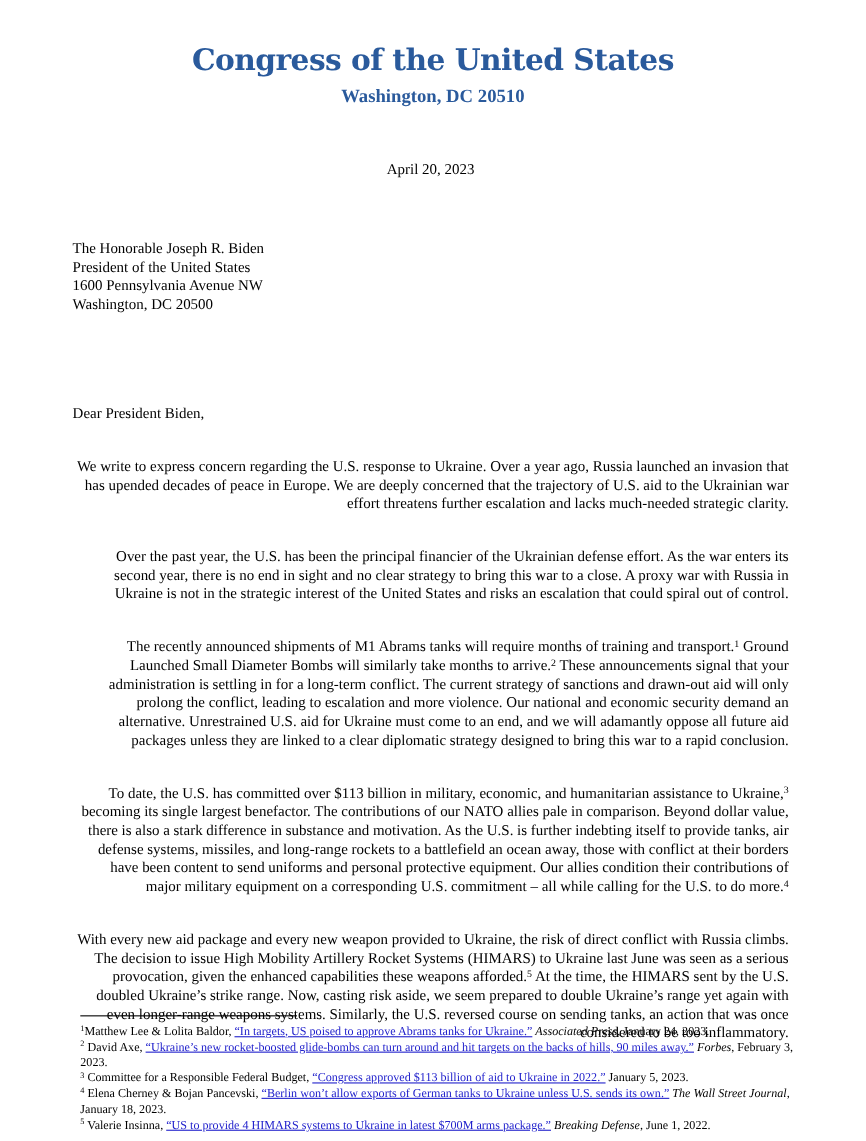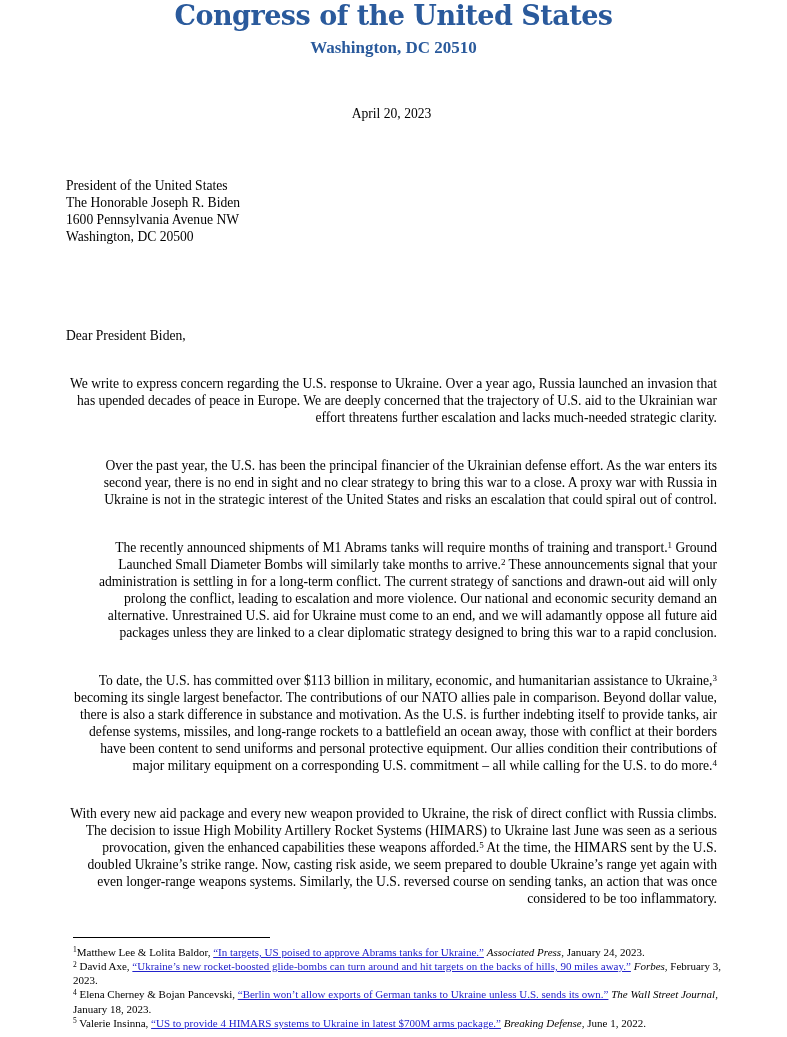"Congress of the United States" .letterhead { padding-top: none -> 40px }
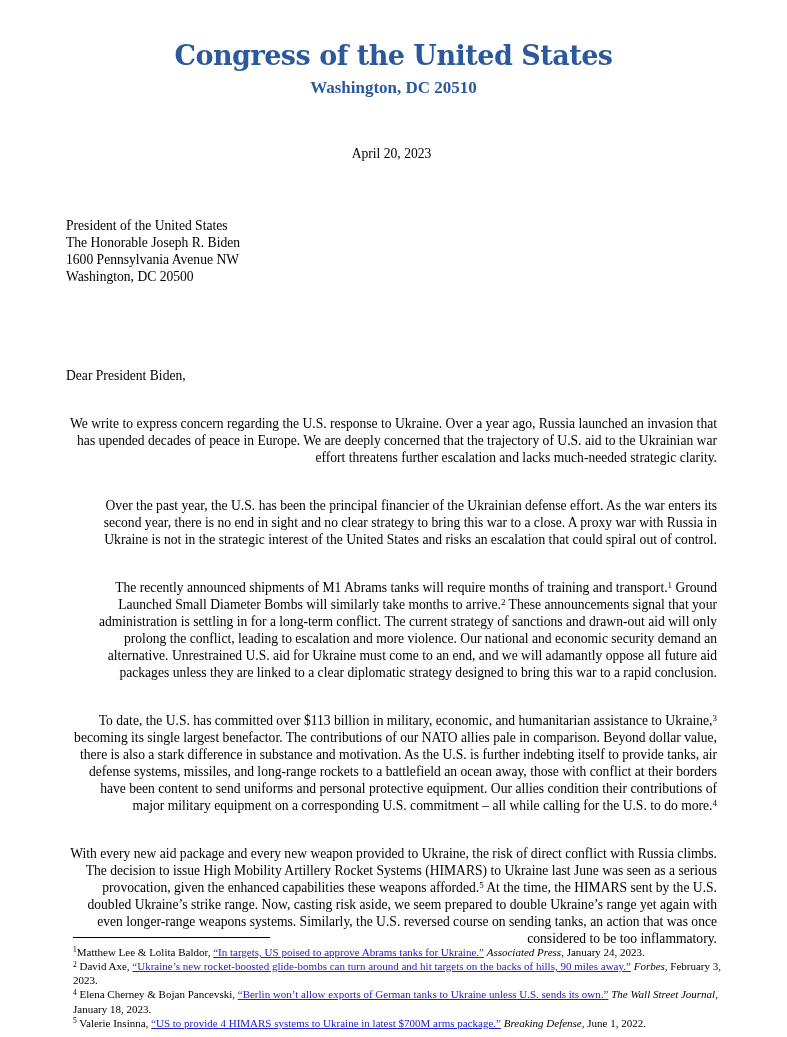"President of the United States" div { order: before "The Honorable Joseph R. Biden" -> after "The Honorable Joseph R. Biden" }
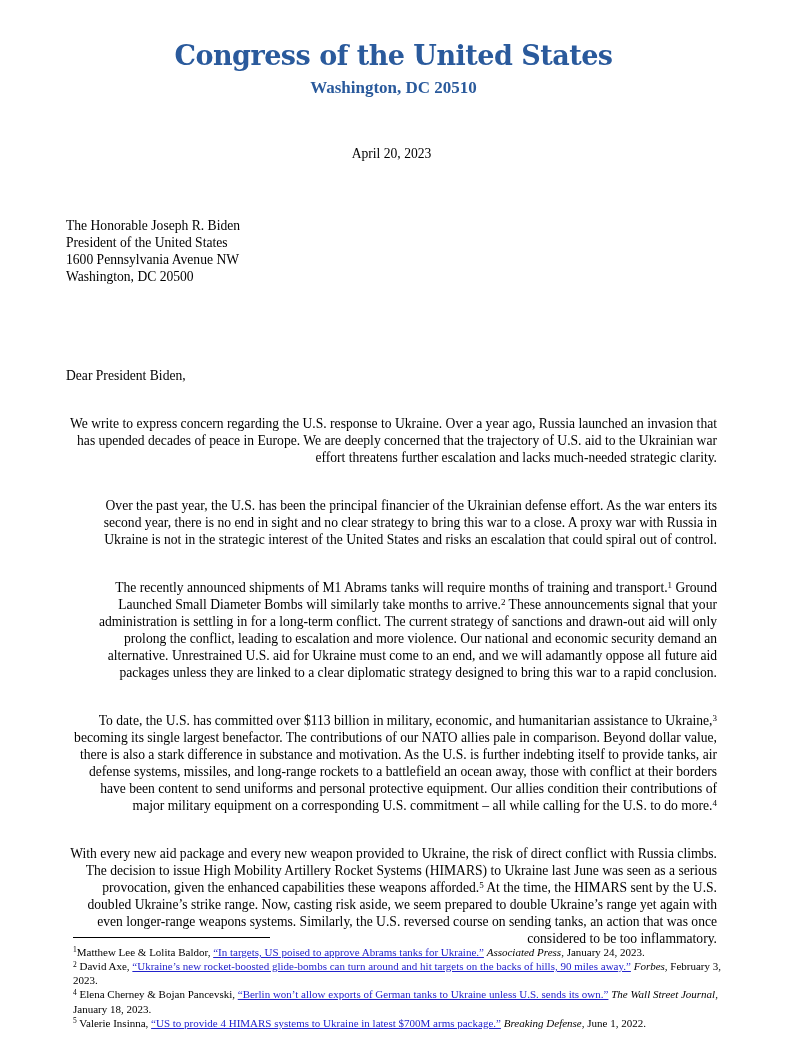"3 Committee for a Responsible" div.fn-item { html: none -> <div><sup>3</sup> Committee for a Responsible Federal Budget, <a>“Congress approved $113 billion of aid to Ukraine in 2022.”</a> January 5, 2023.</div> }
